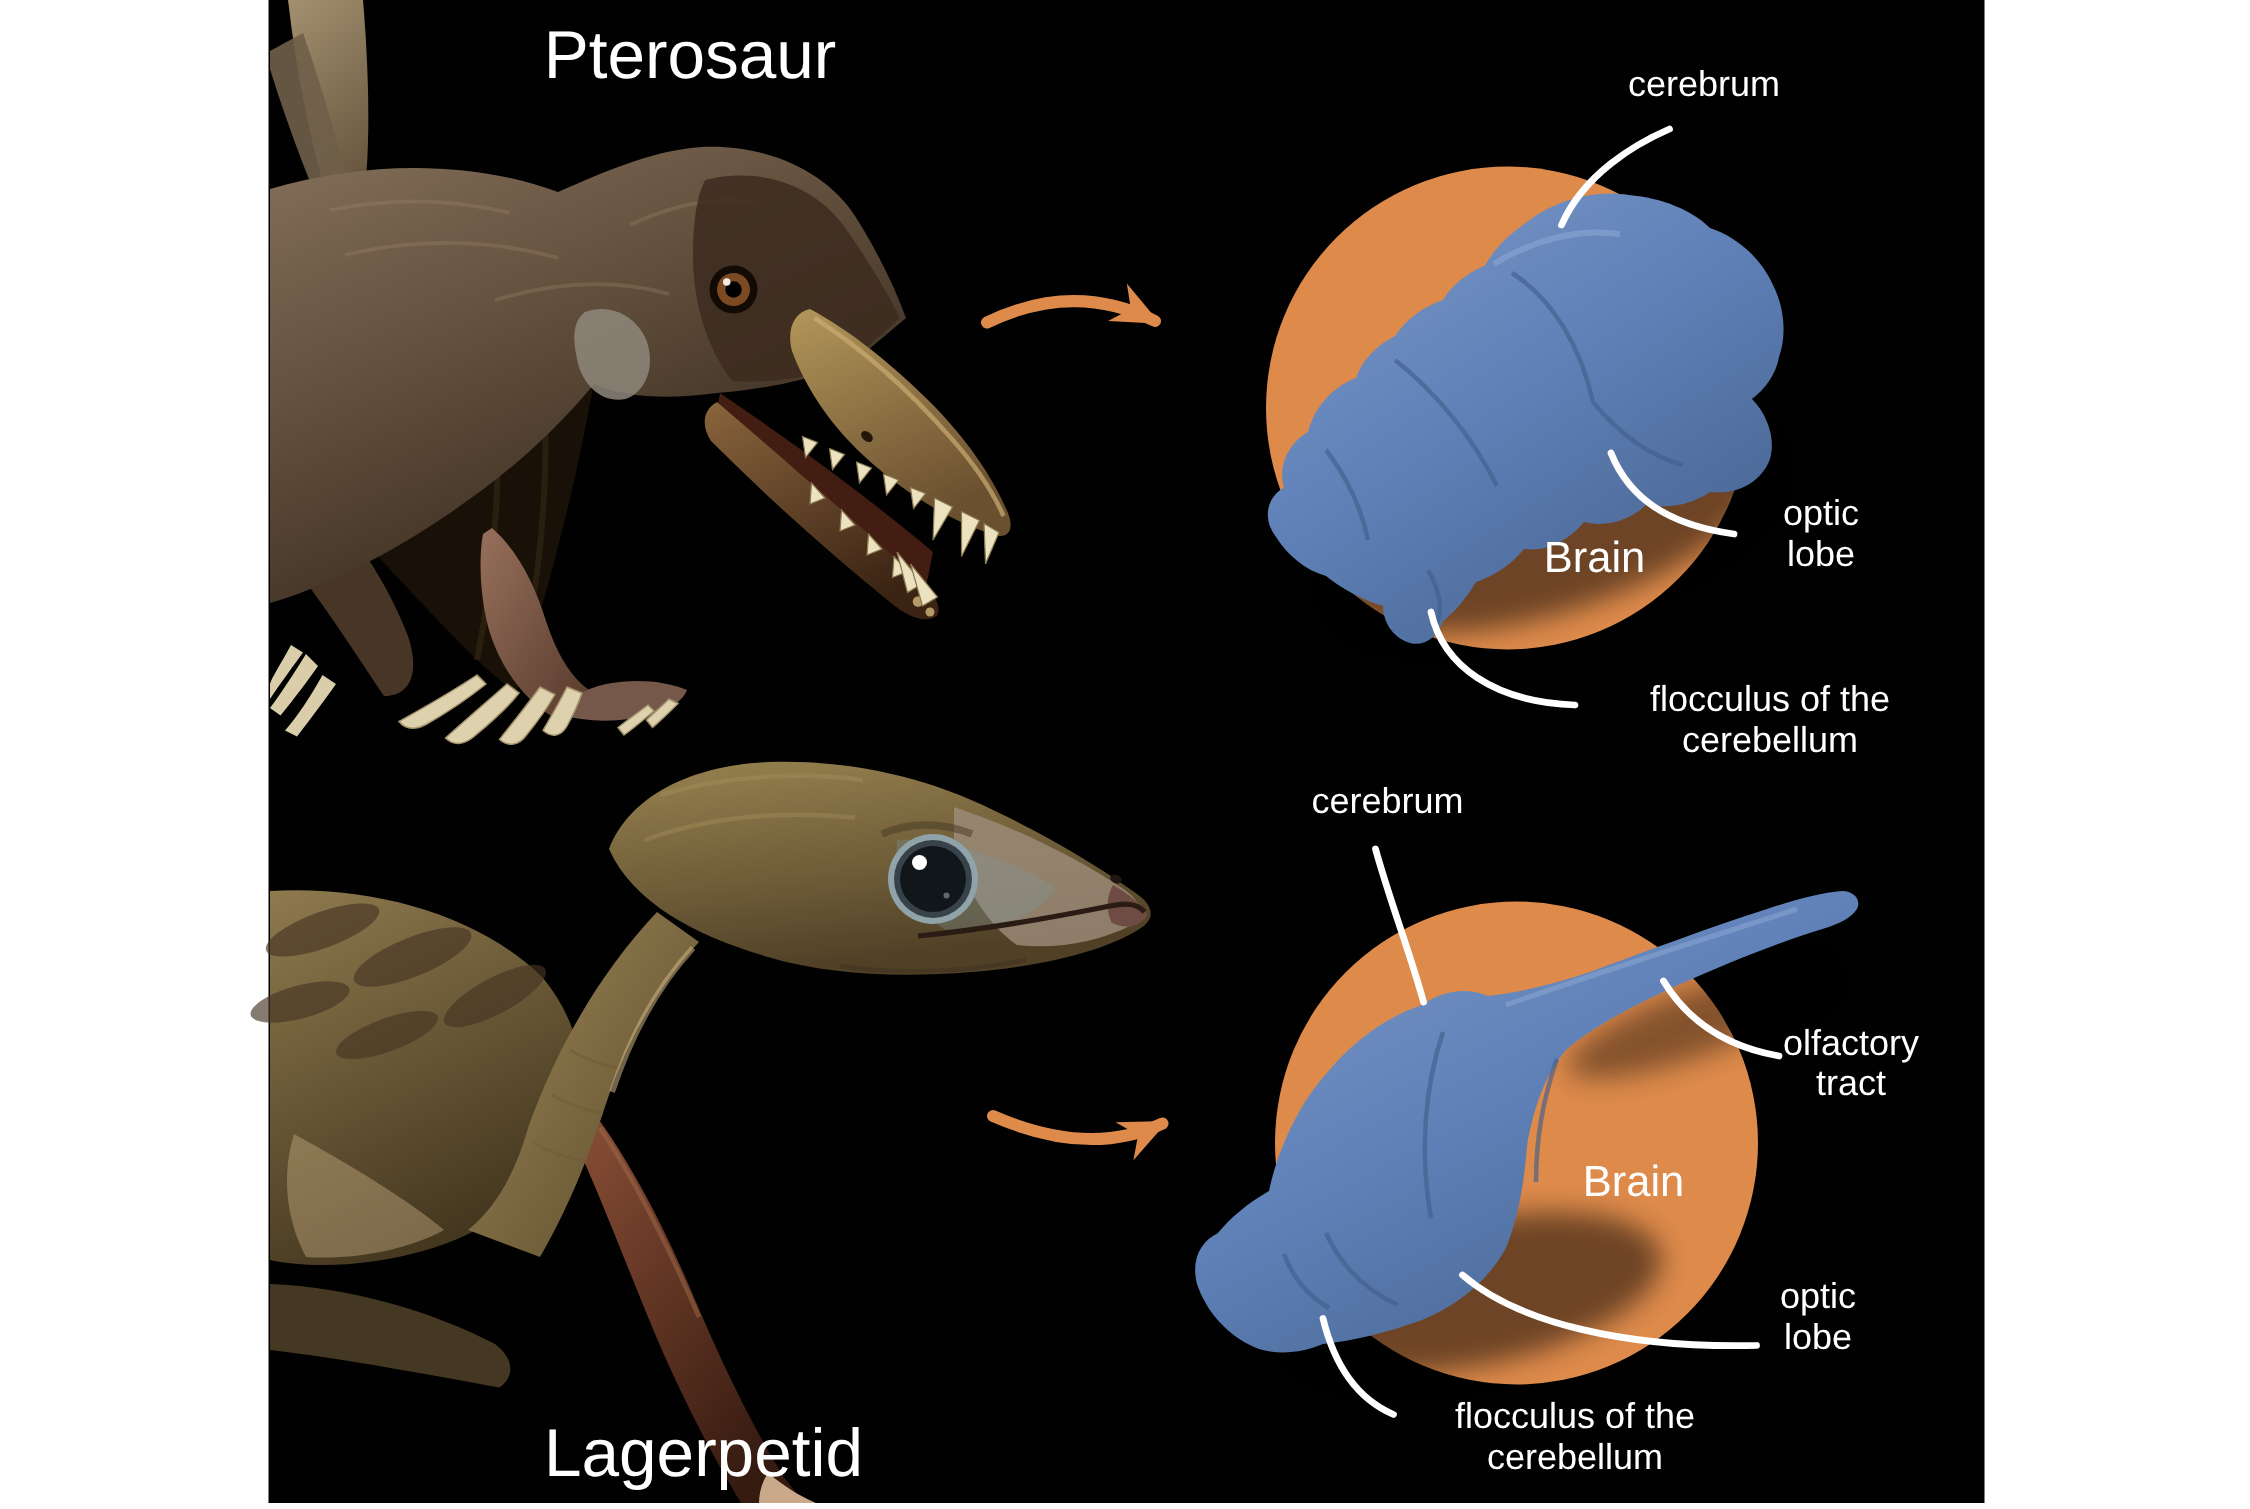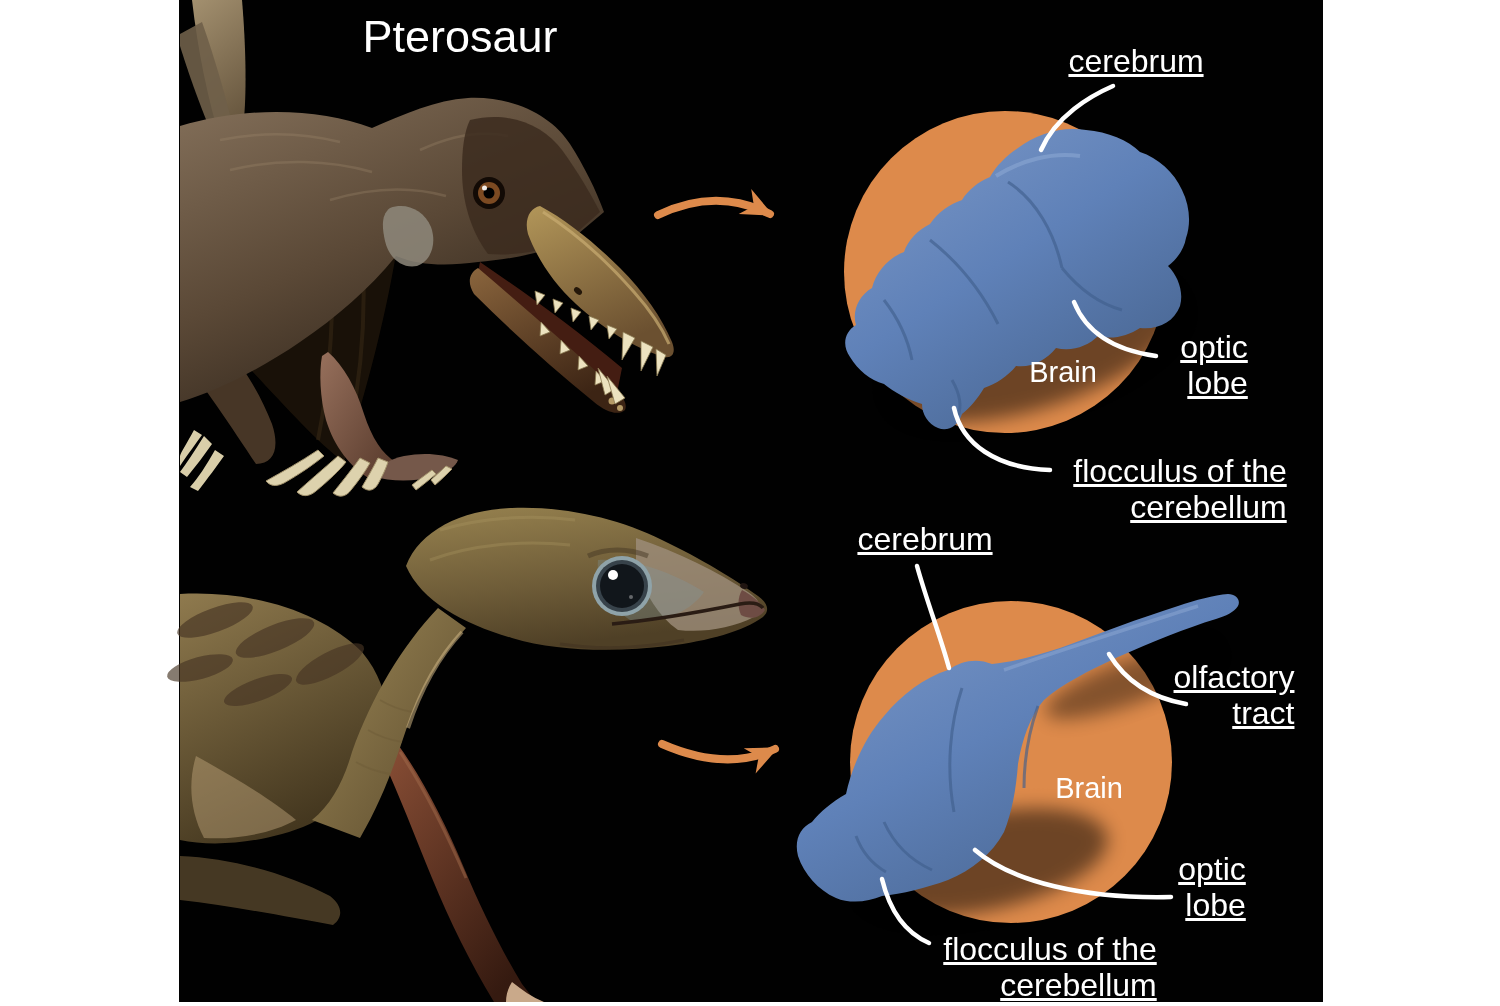"Pterosaur" .txt { text-align: right -> center }
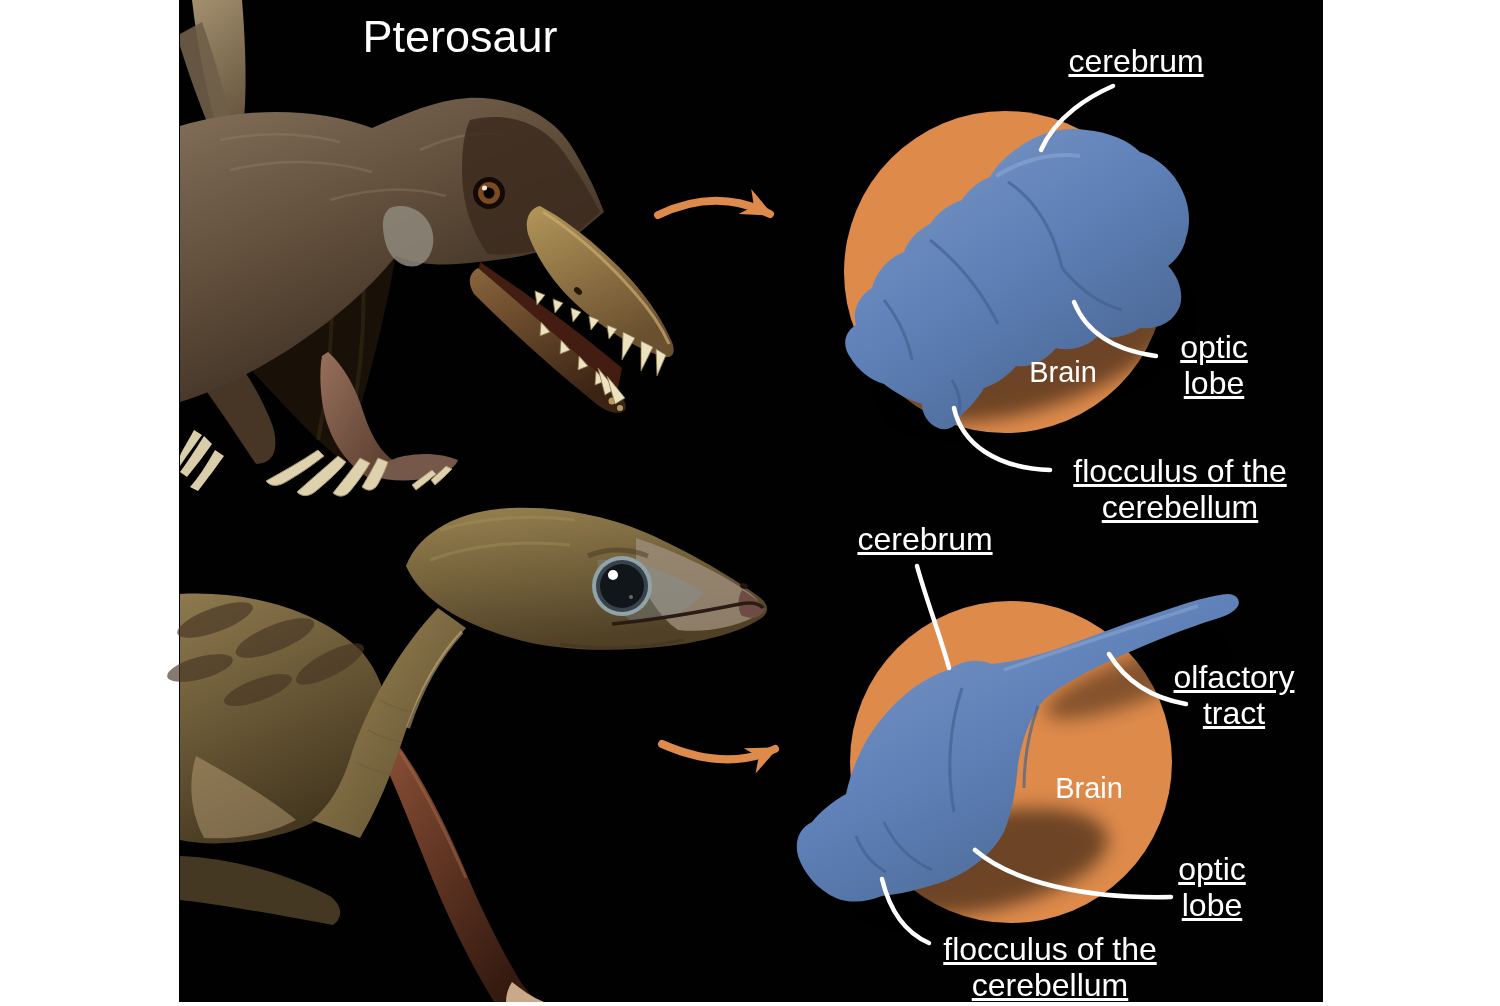"cerebrum" .lbl { font-size: 32px -> 24px; text-decoration: underline -> none }
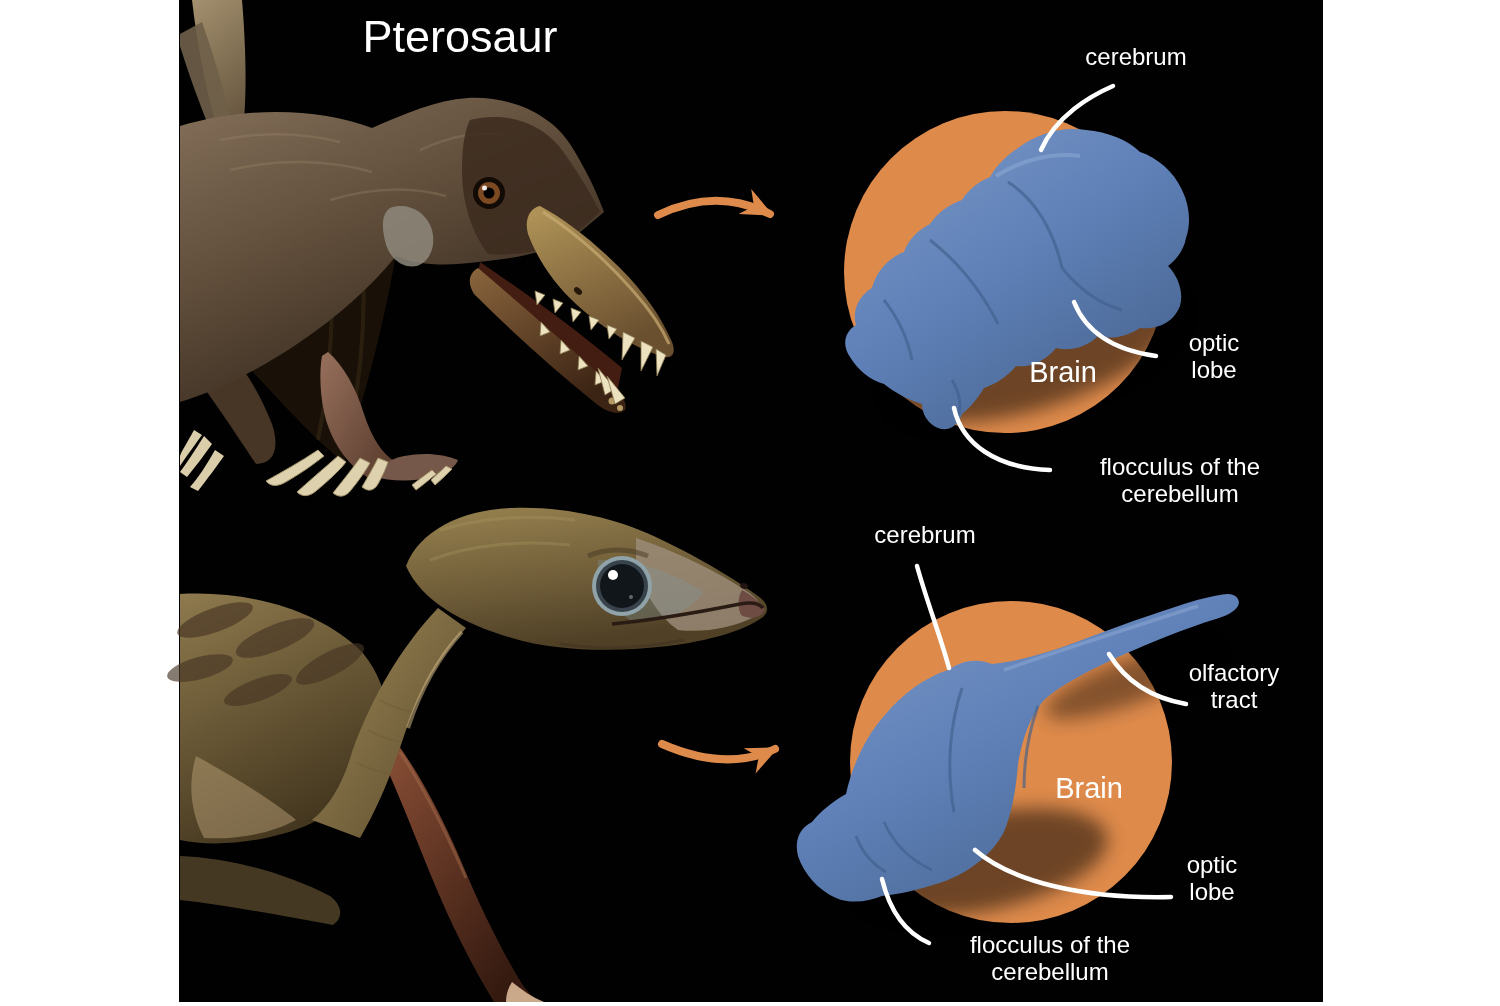"olfactory" div.txt { top: 660px -> 683px }
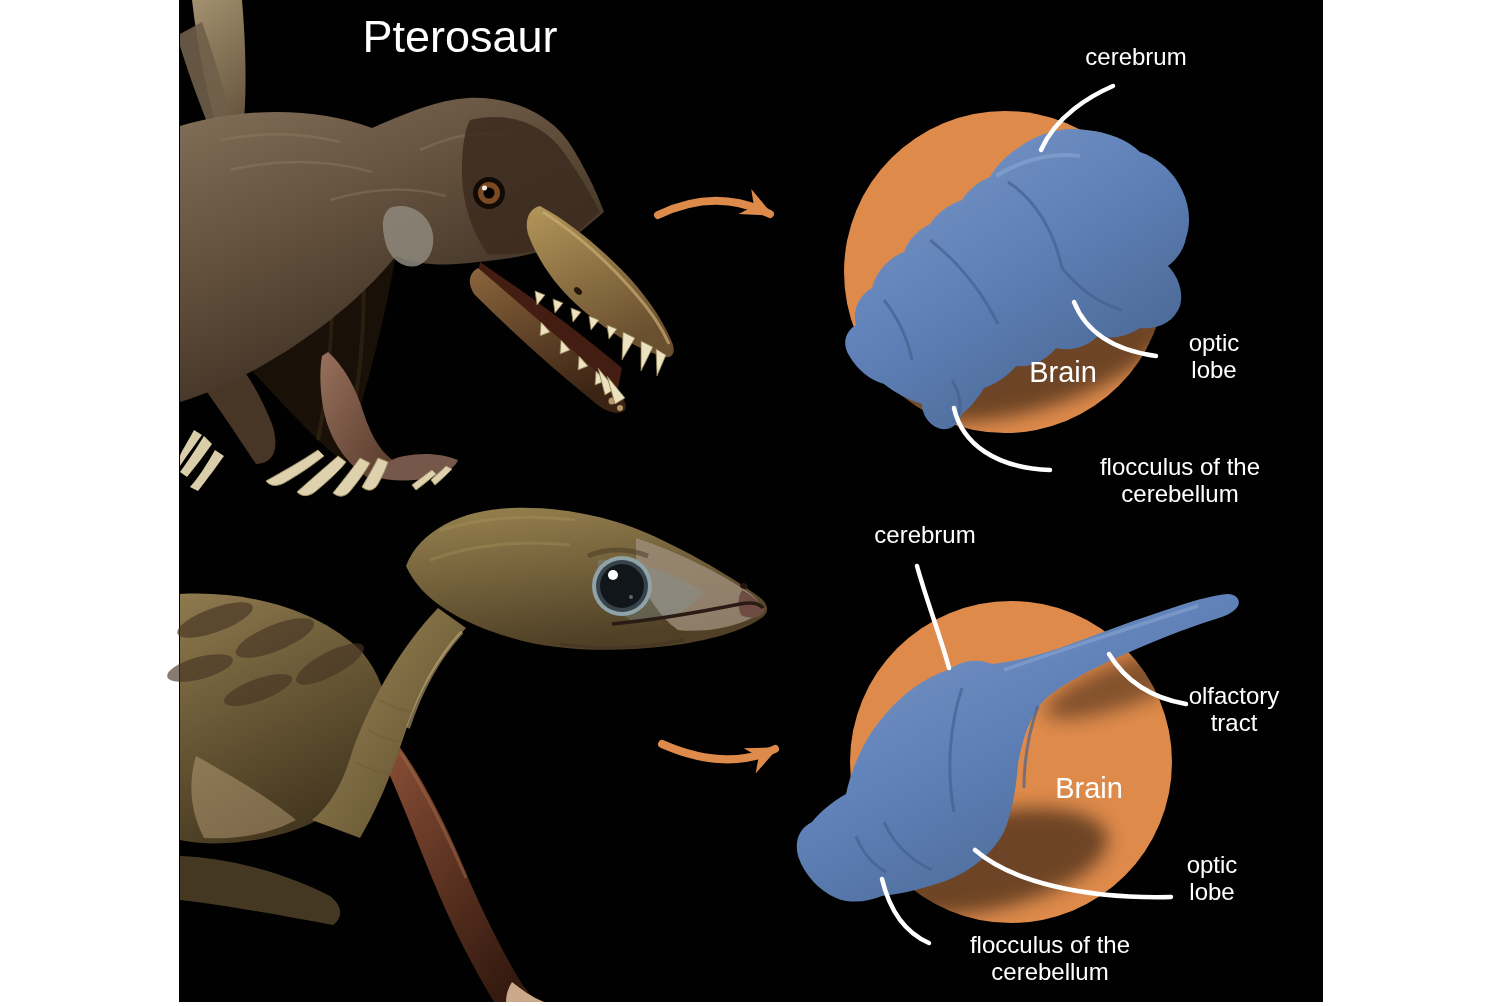"Lagerpetid" div.txt { html: none -> <div>Lagerpetid</div> }
